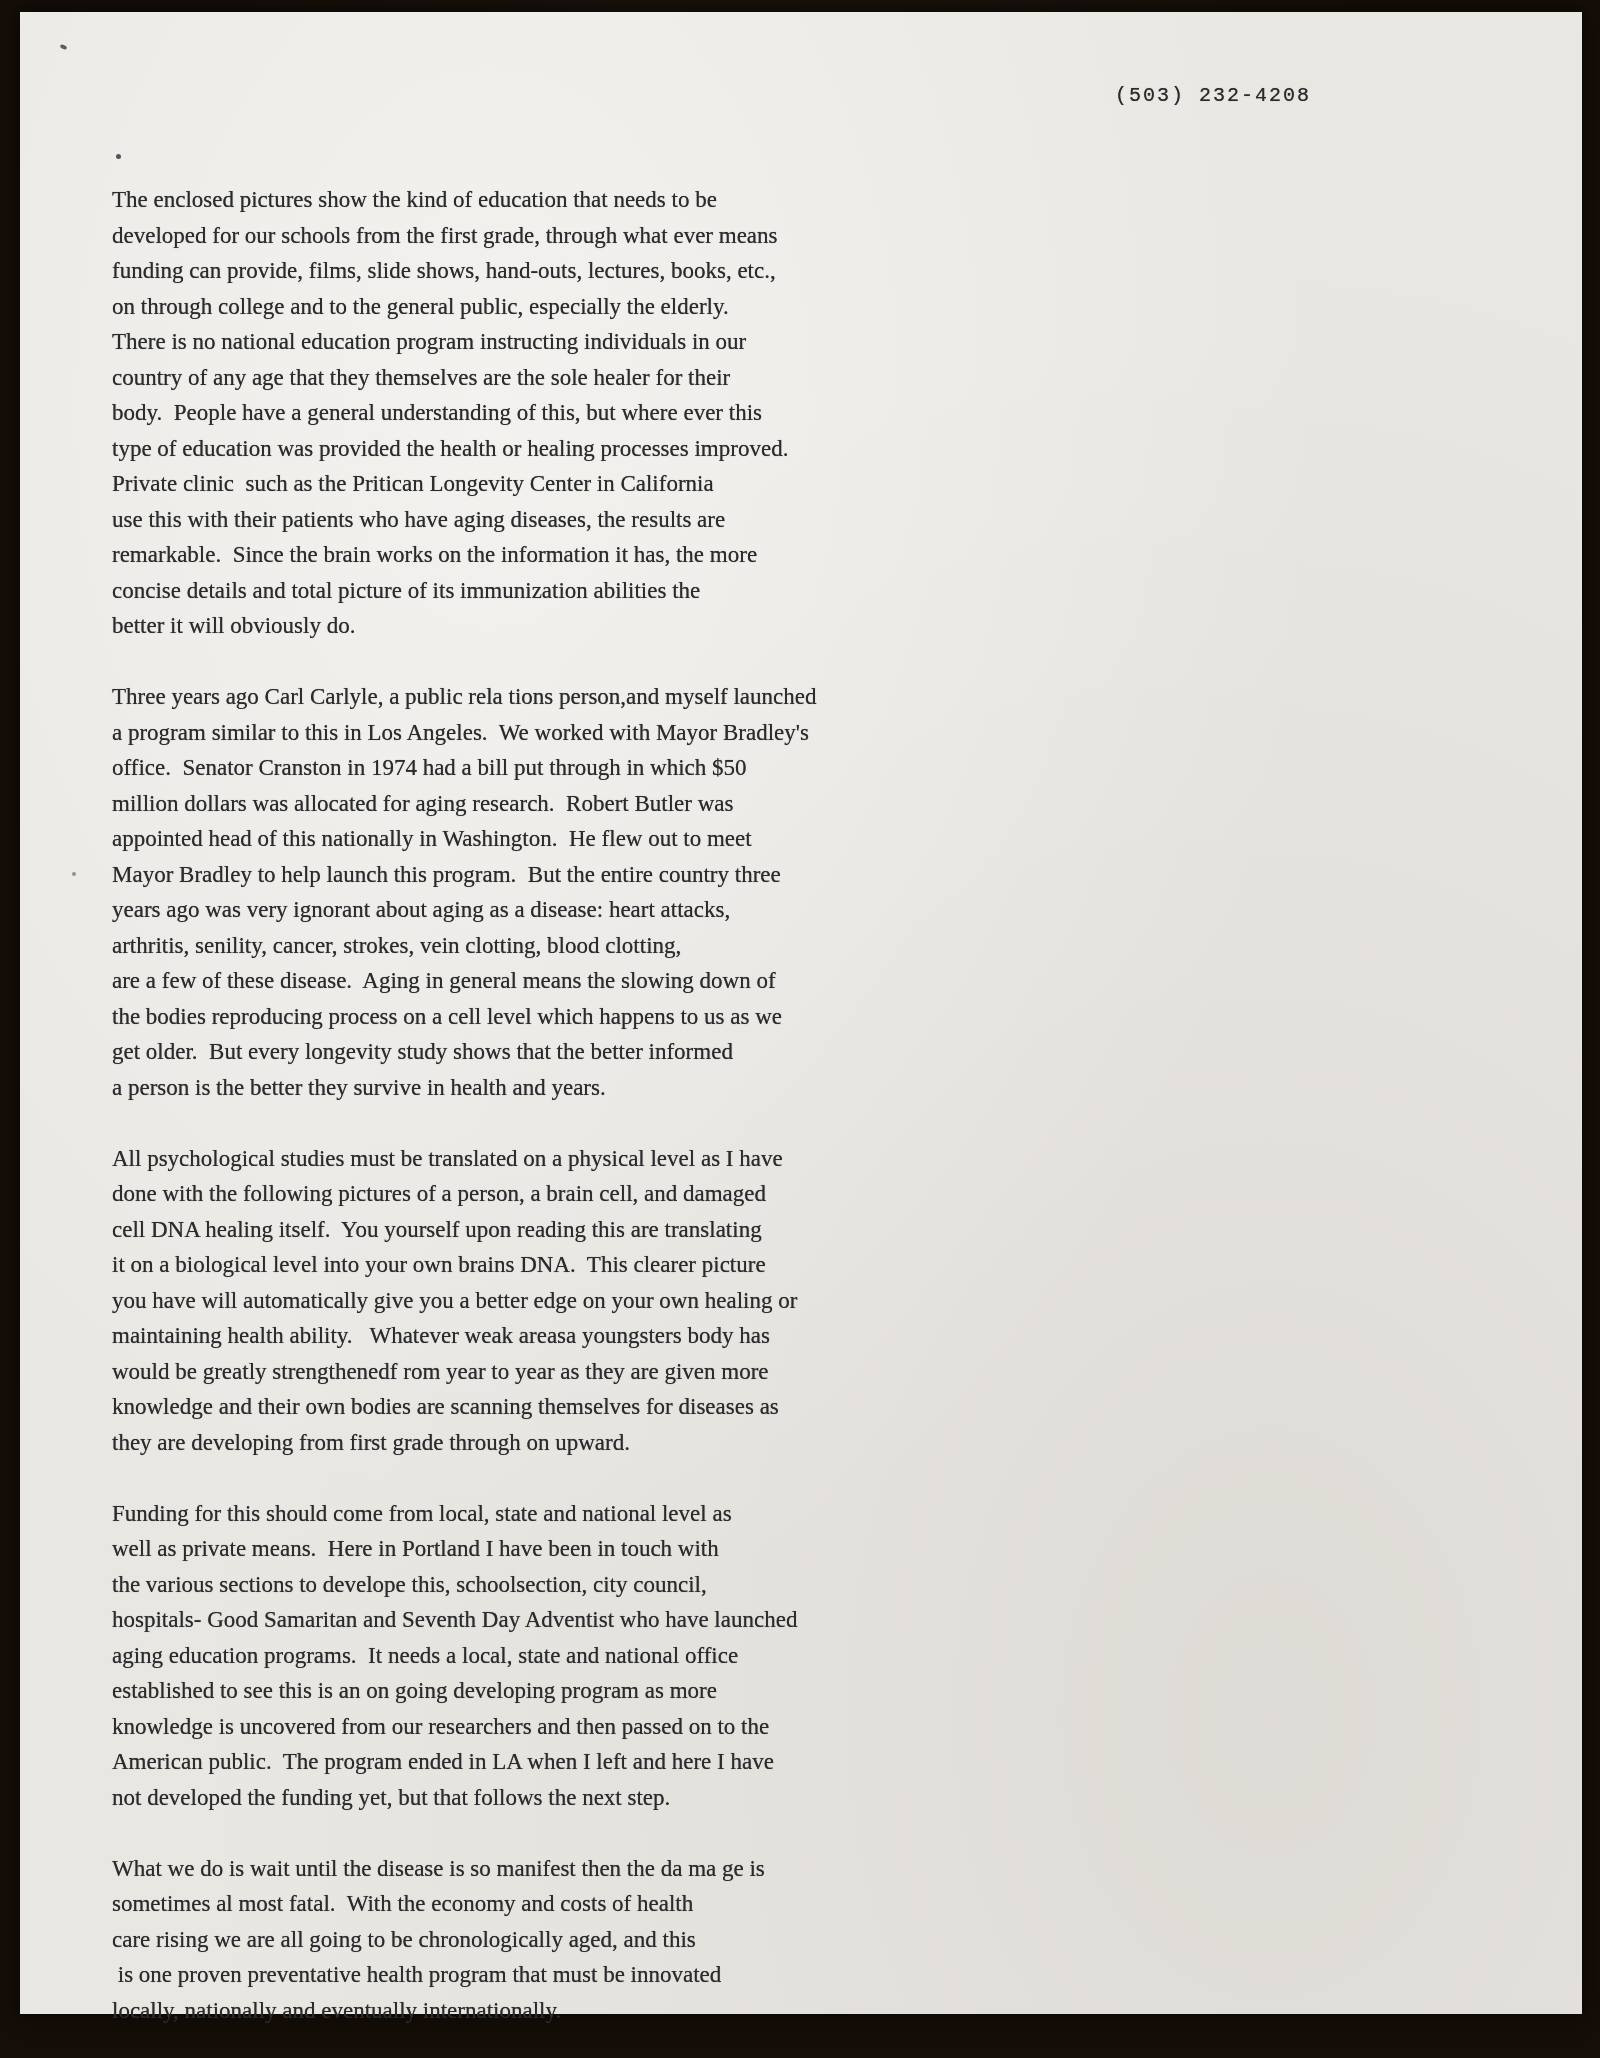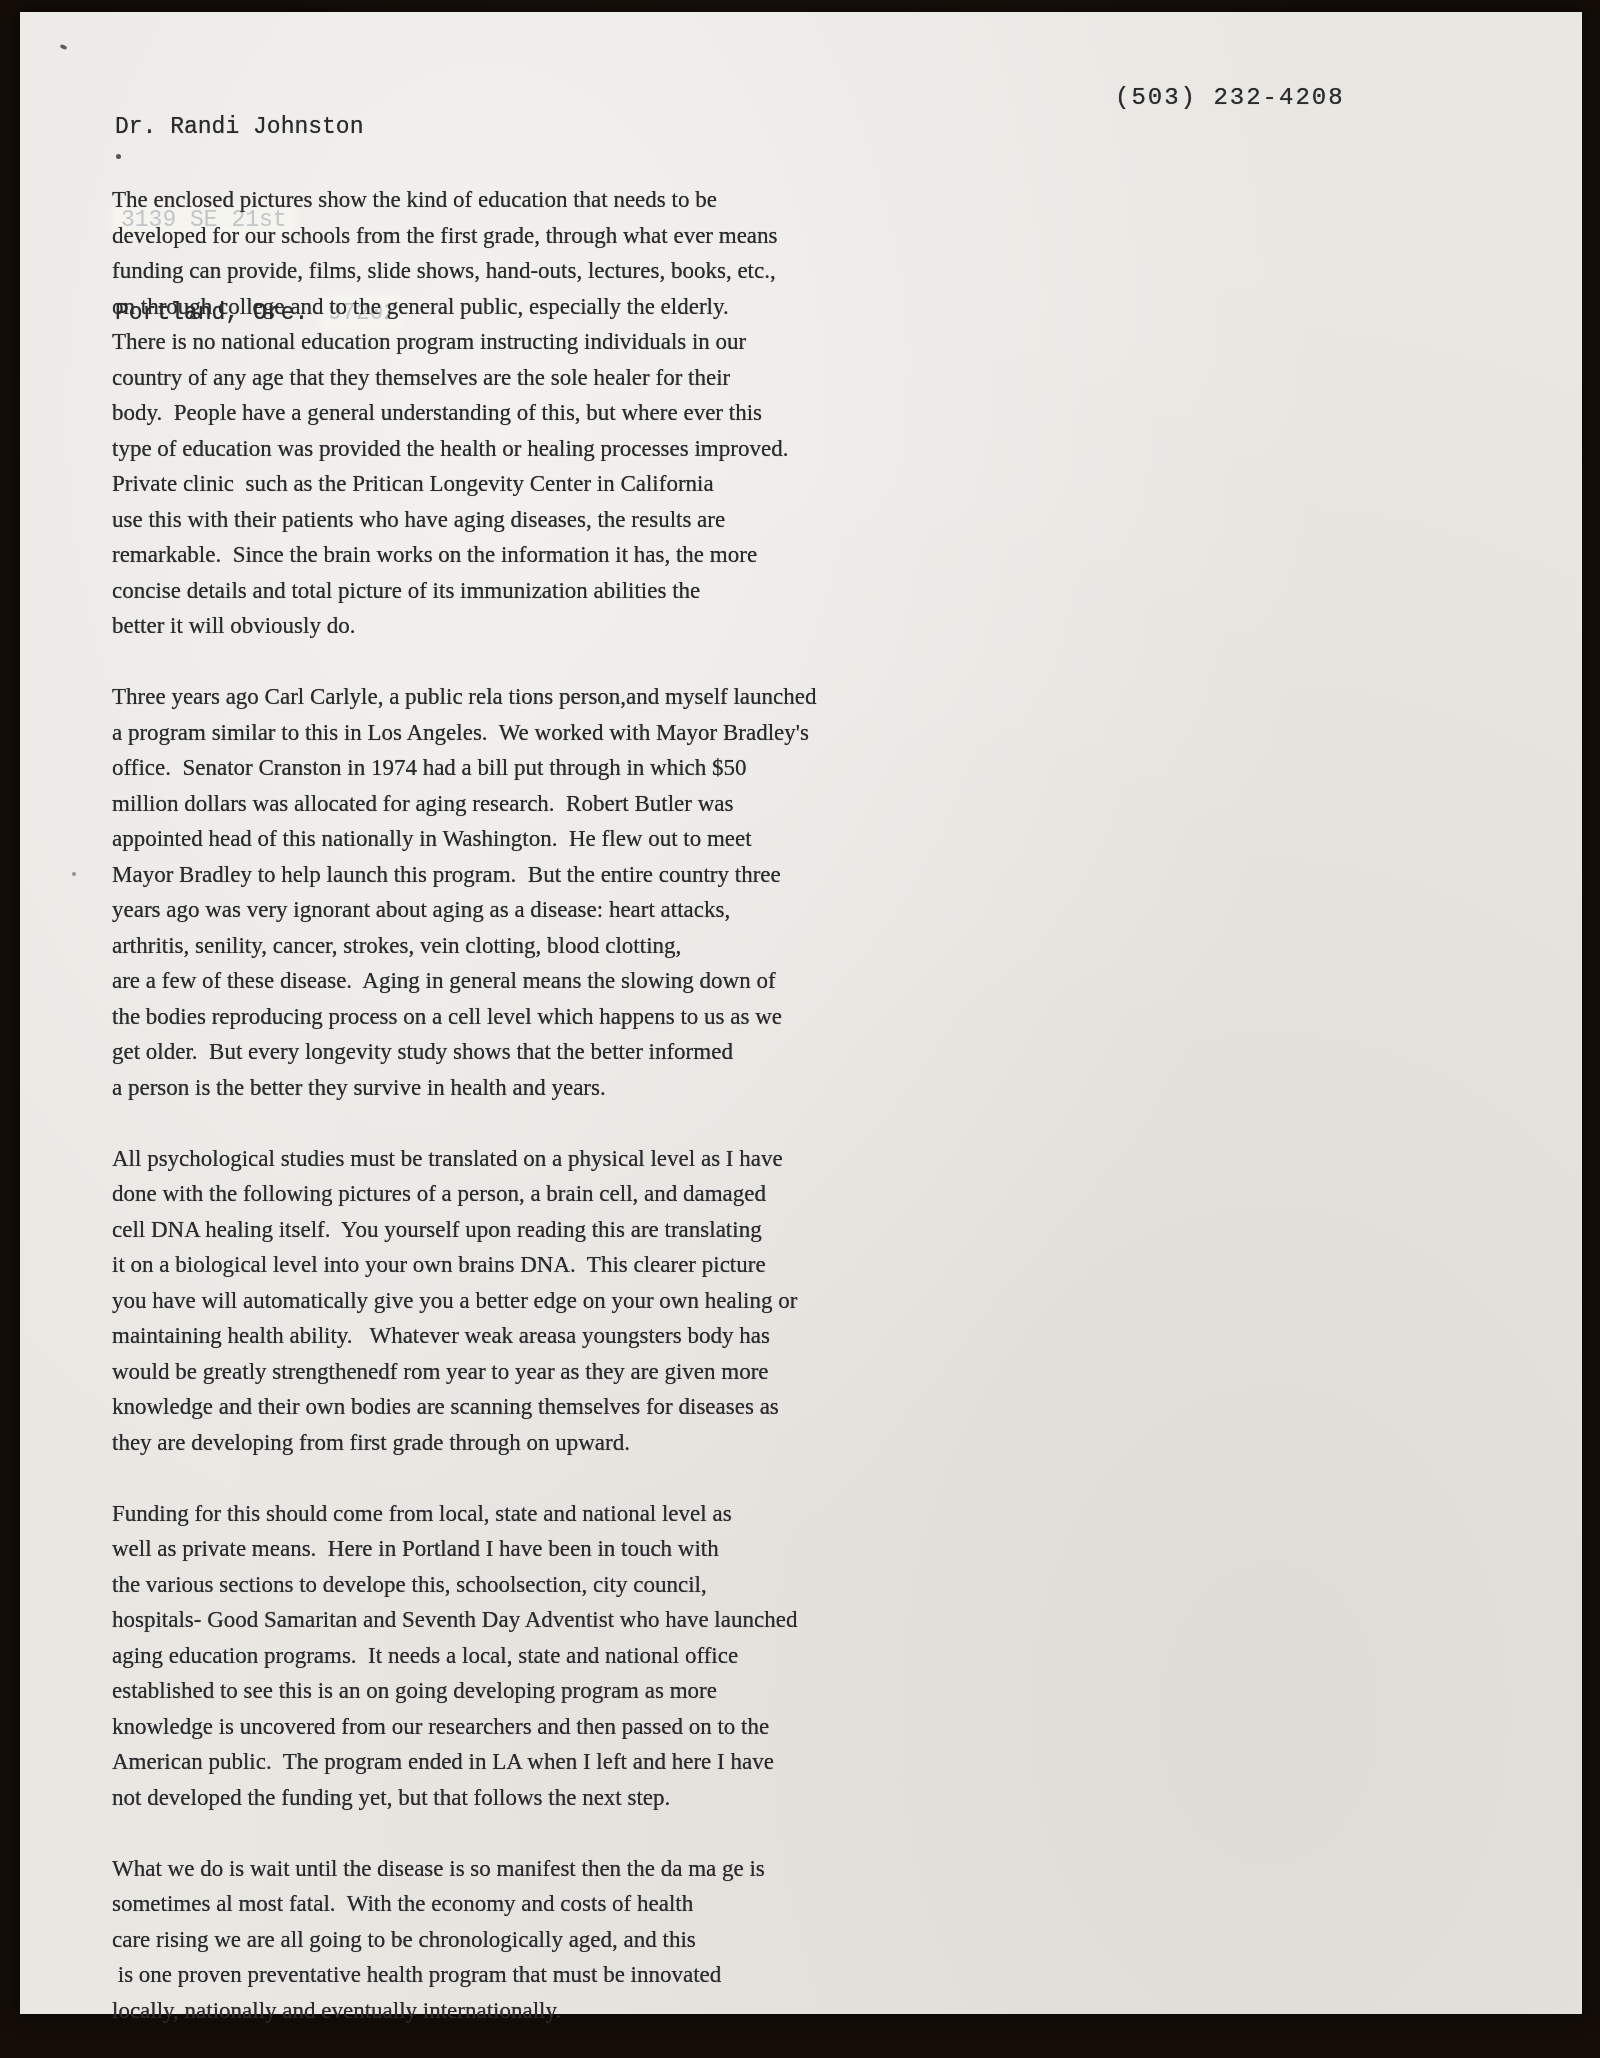"(503) 232-4208" .phone { font-size: 24px -> 20px }
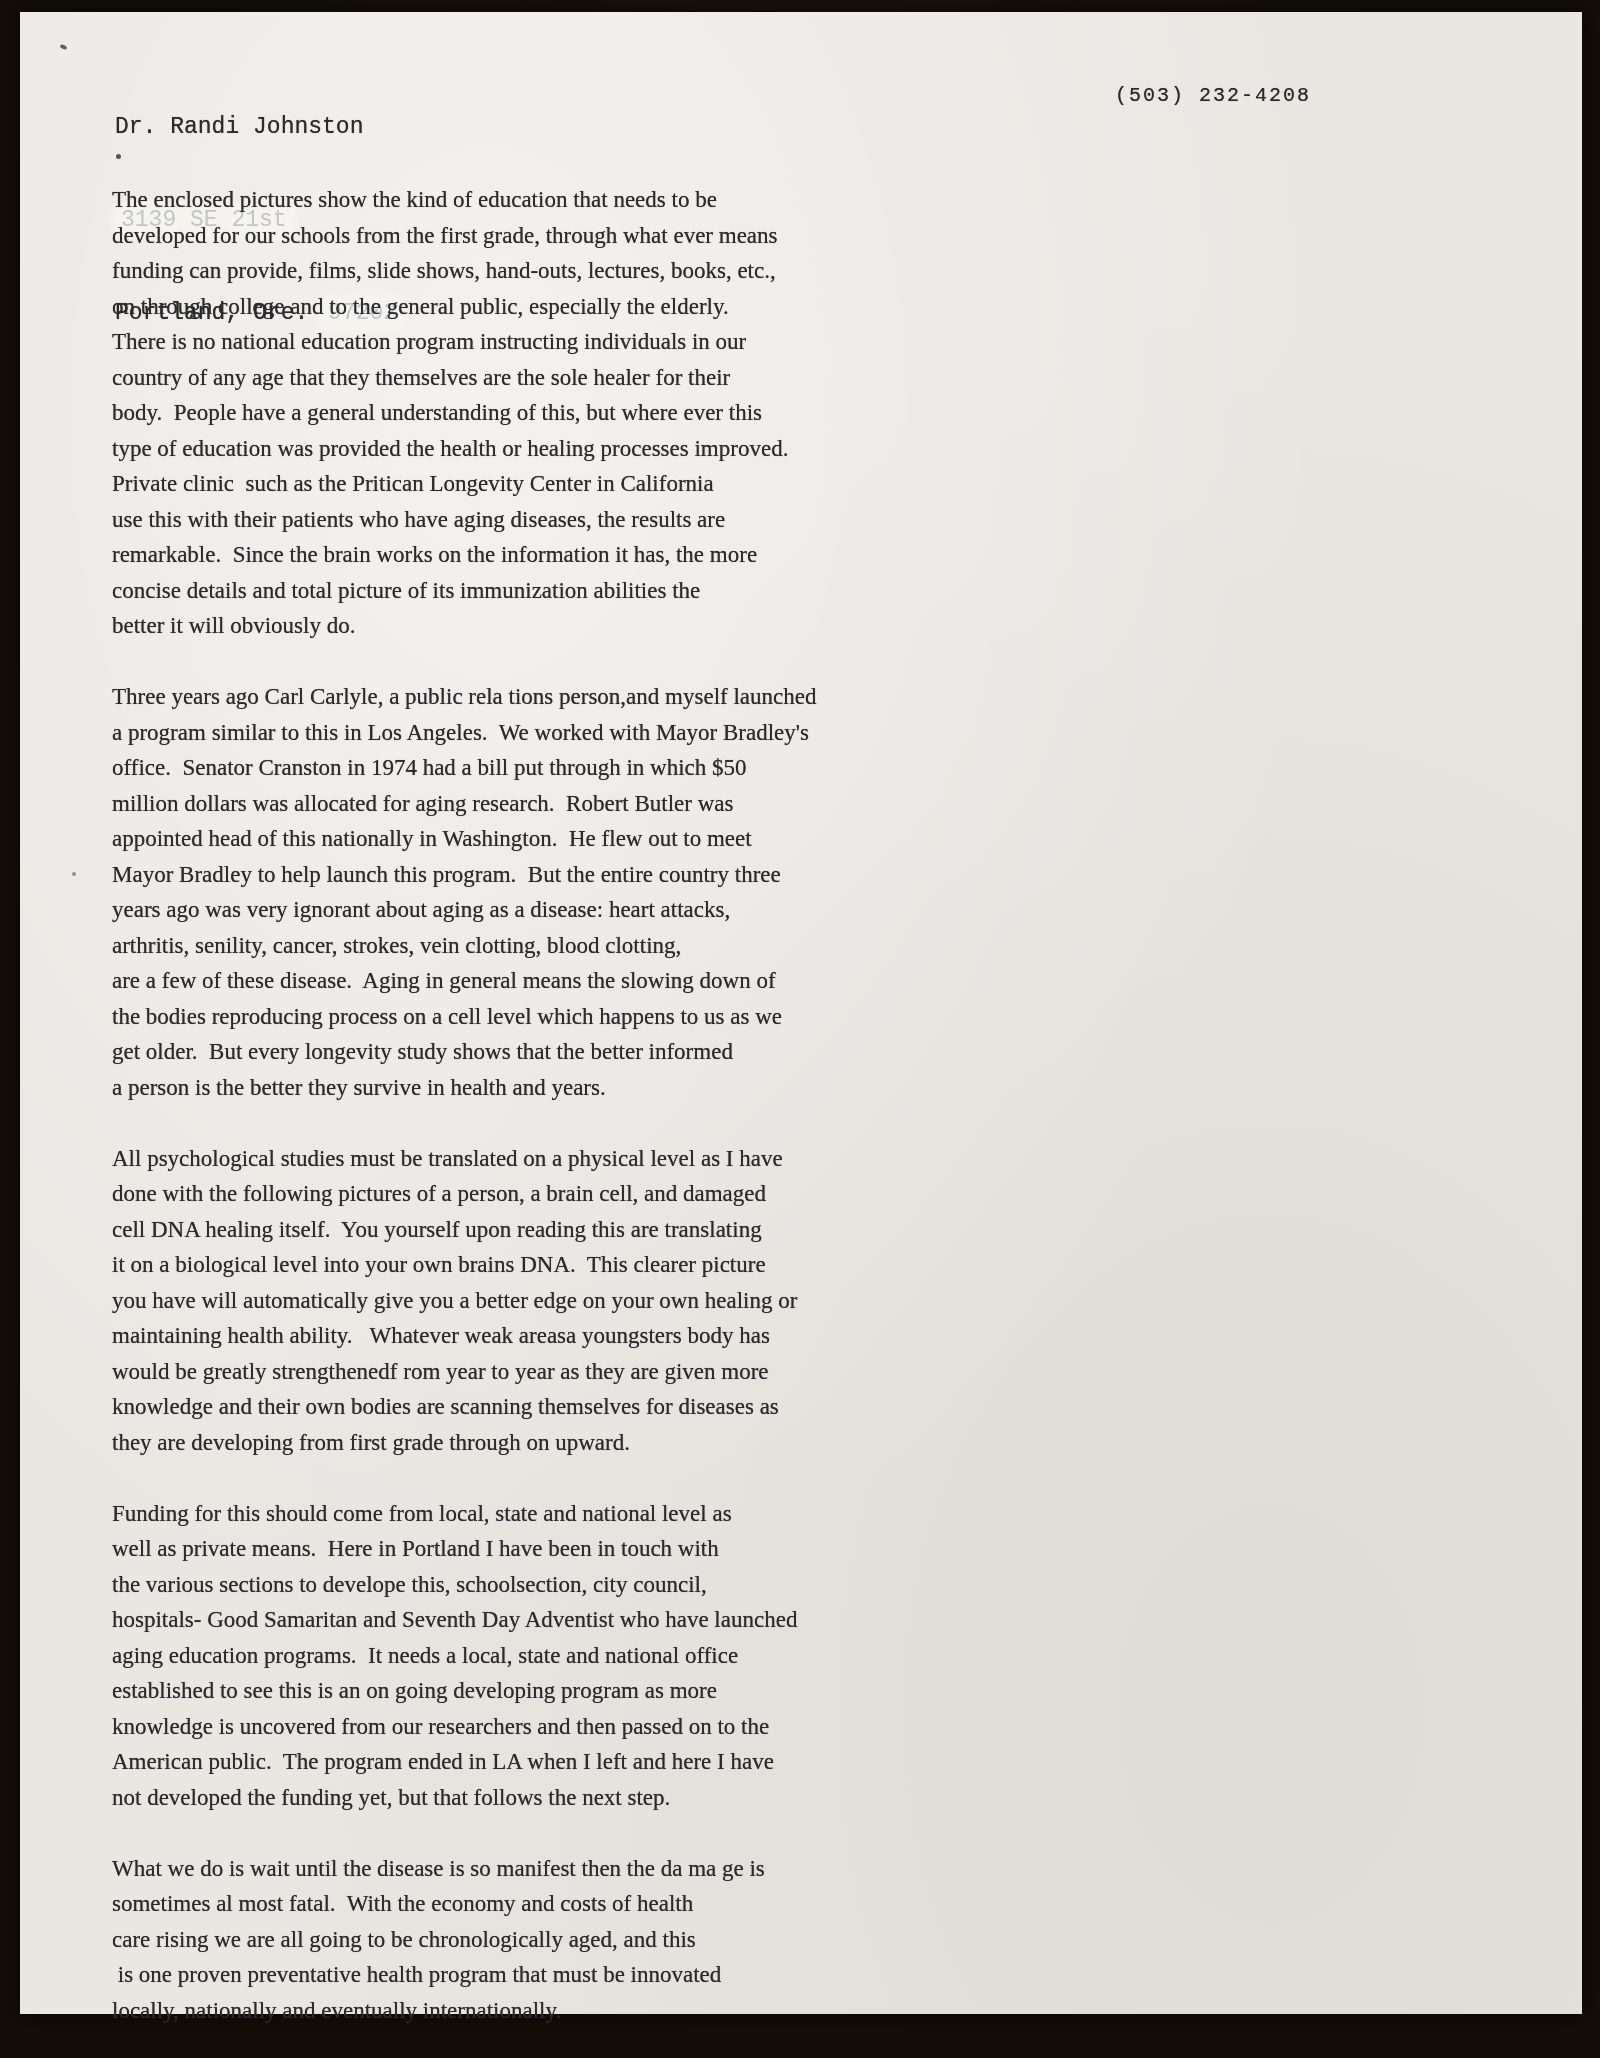"Dr. Randi Johnston" div.header-block { html: <div> <div>Dr. Randi Johnston</div> <div><span><span>3139 SE 21st</span></span></div> <div><span>Portland, Ore.</span> <span><span>97202</span></span></div> </div> -> none }
